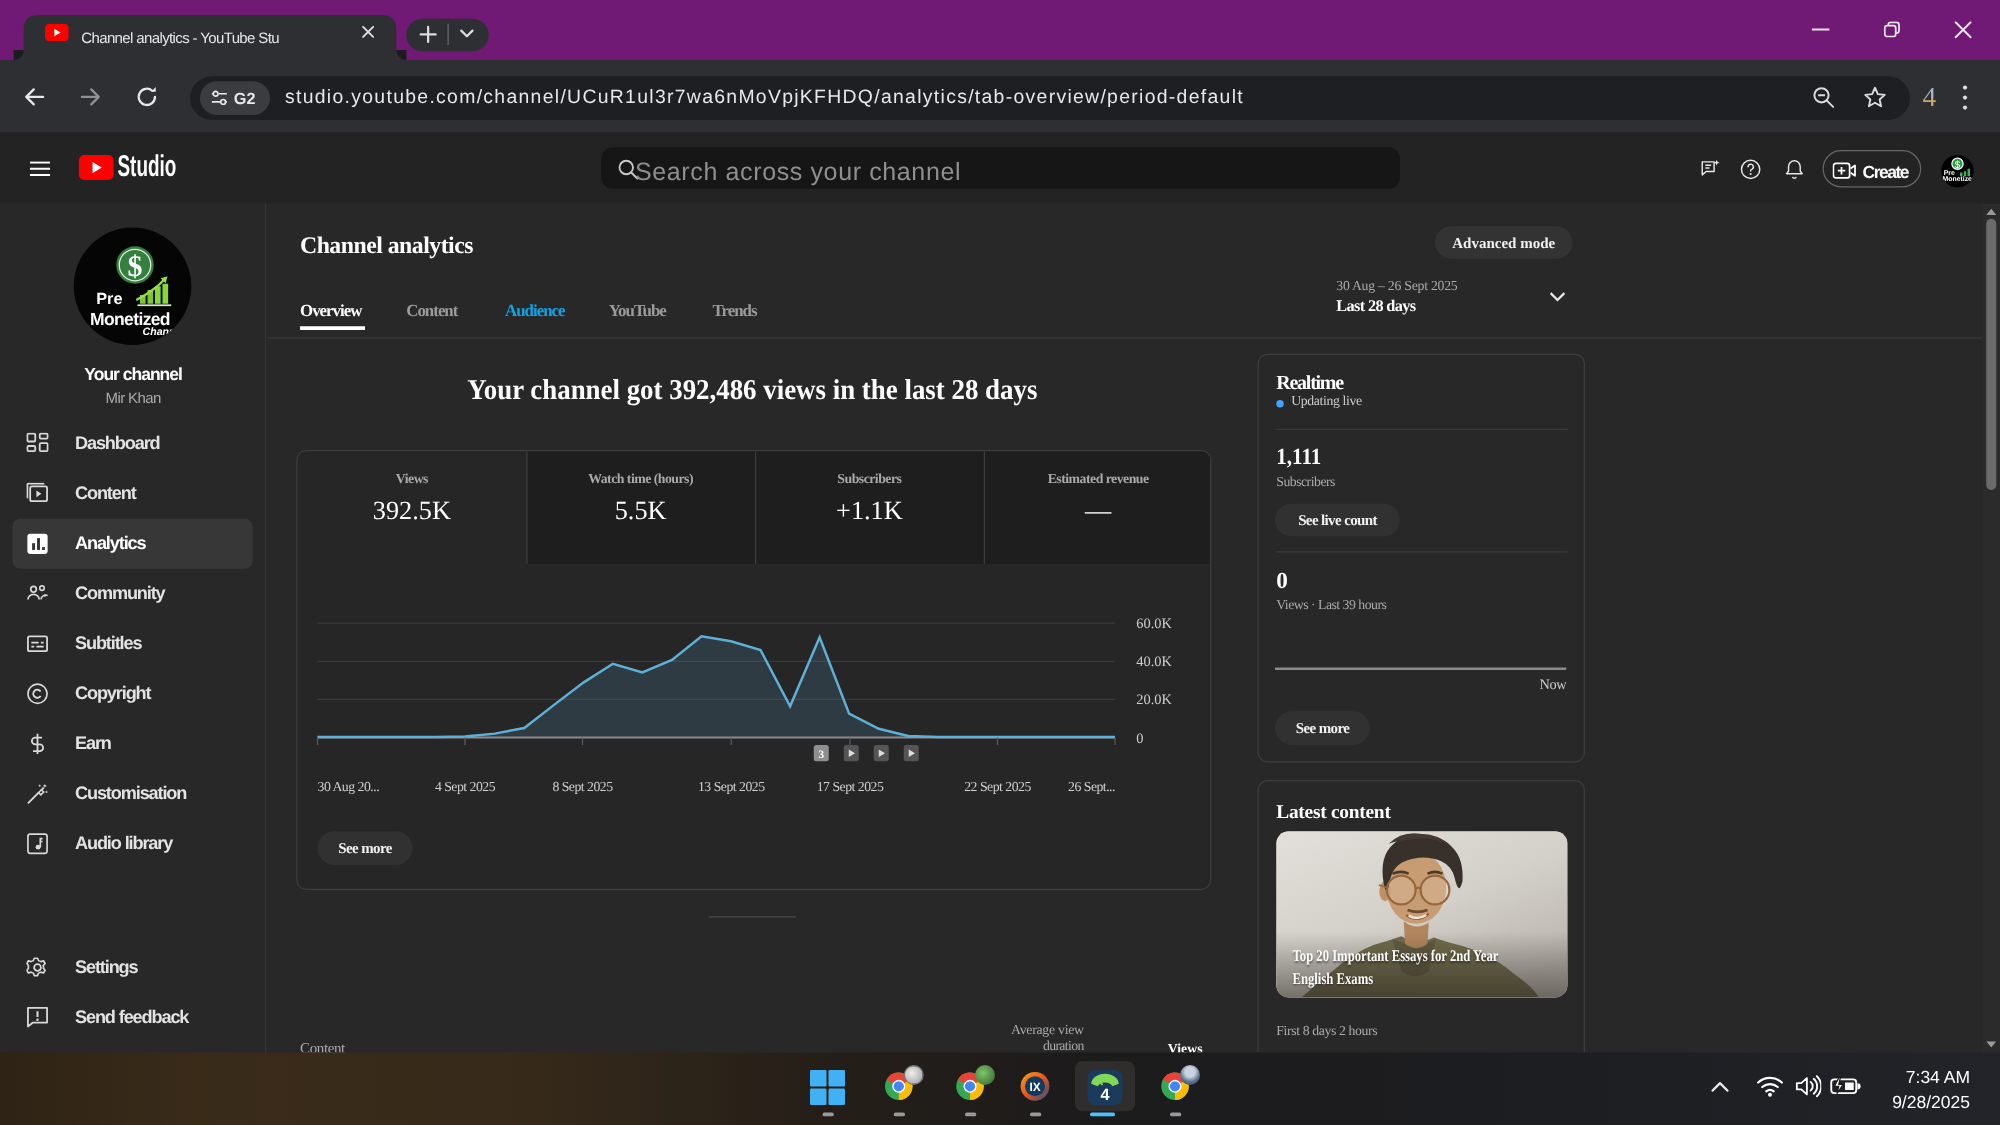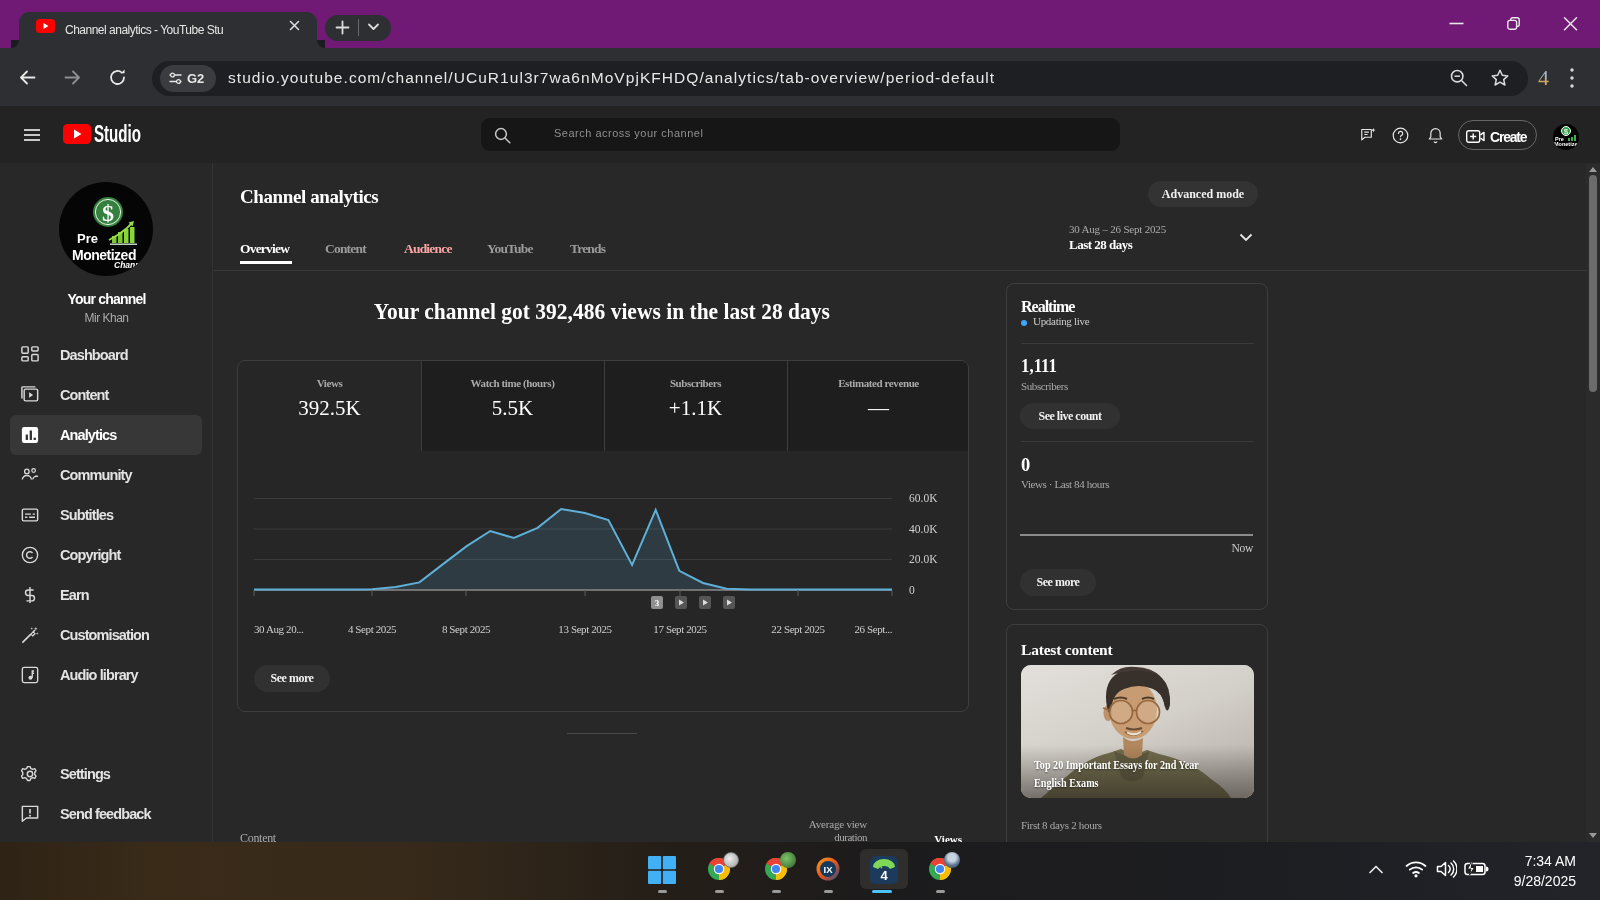"Search across your channel" div.abs { font-size: 11px -> 20px; left: 554px -> 508px }
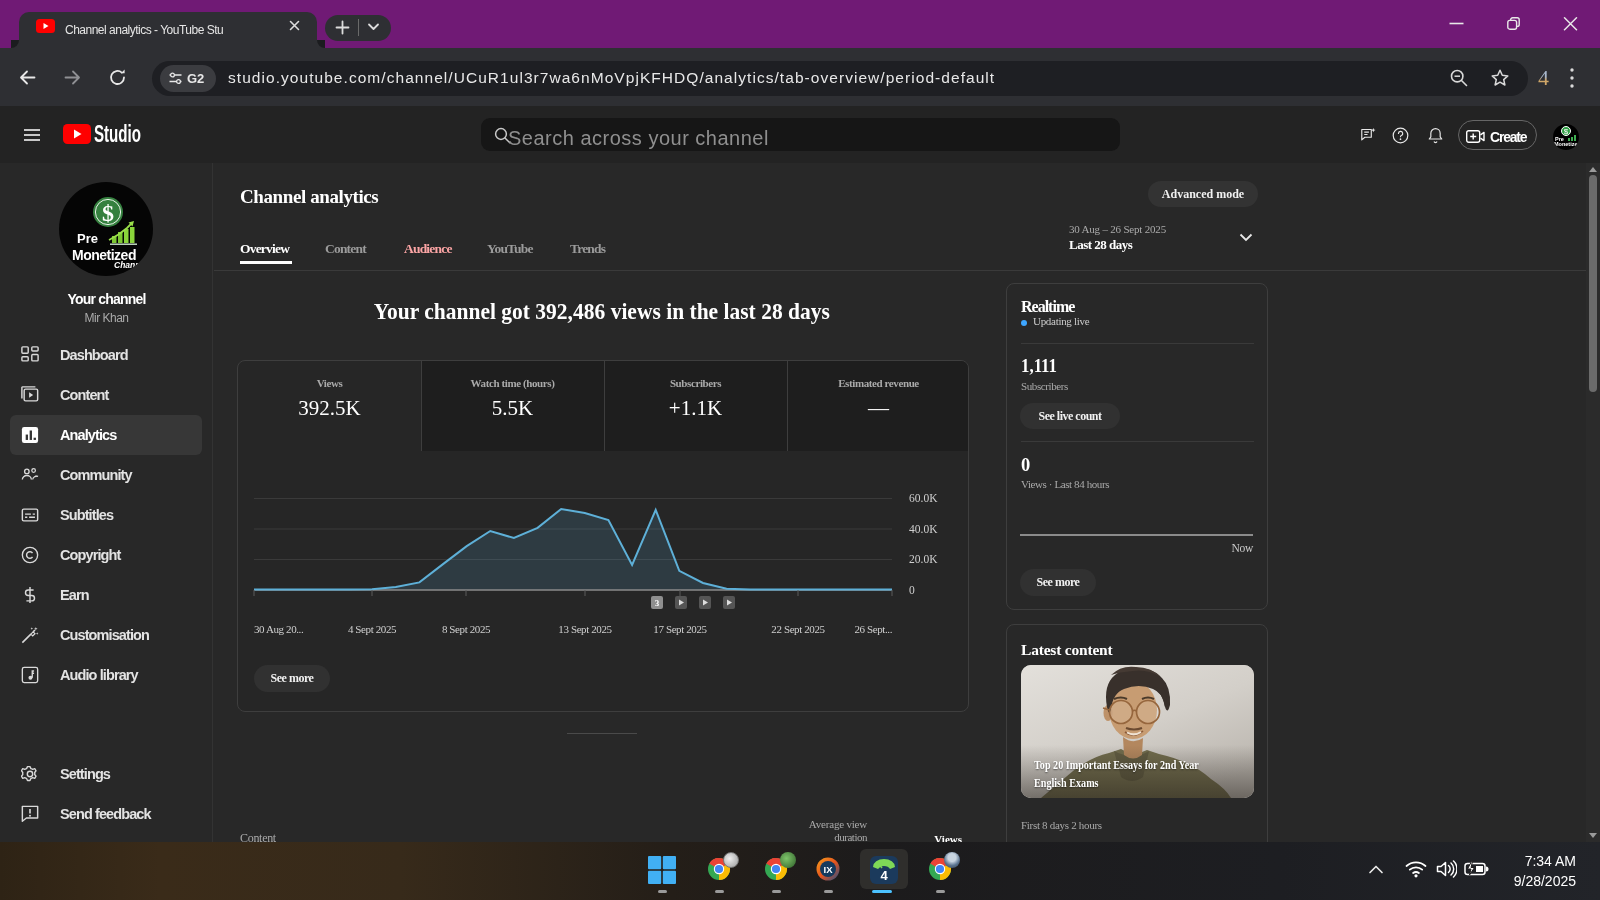"Audience" div.abs { color: #fca5a5 -> #0ea5e9 }
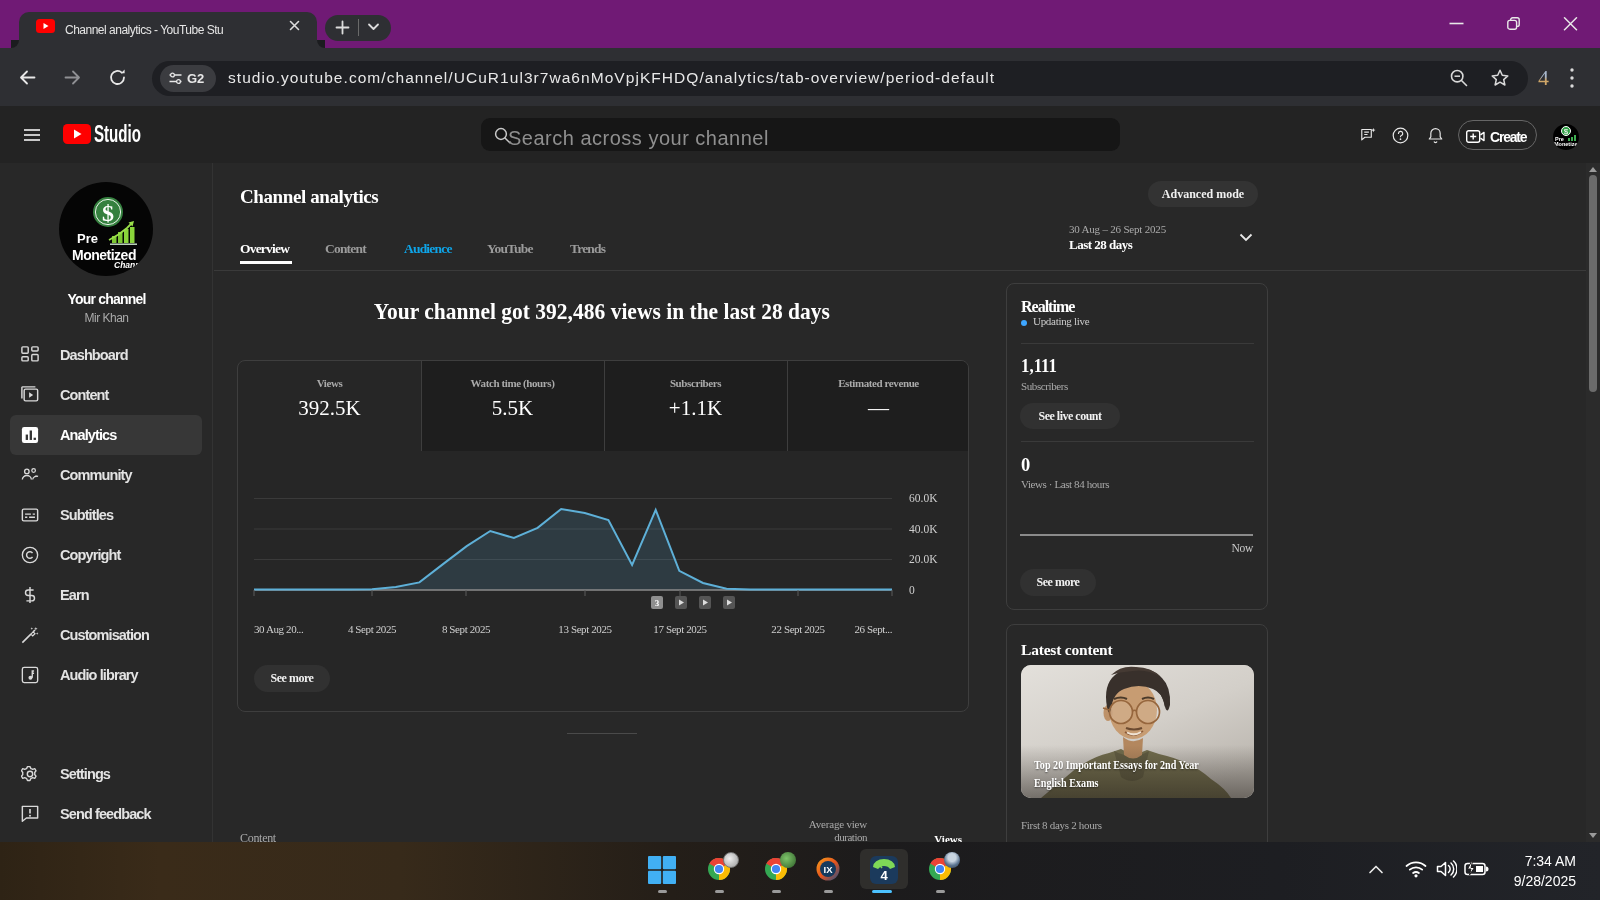"Views · Last 84 hours" div.abs { text: 84 -> 39 }
